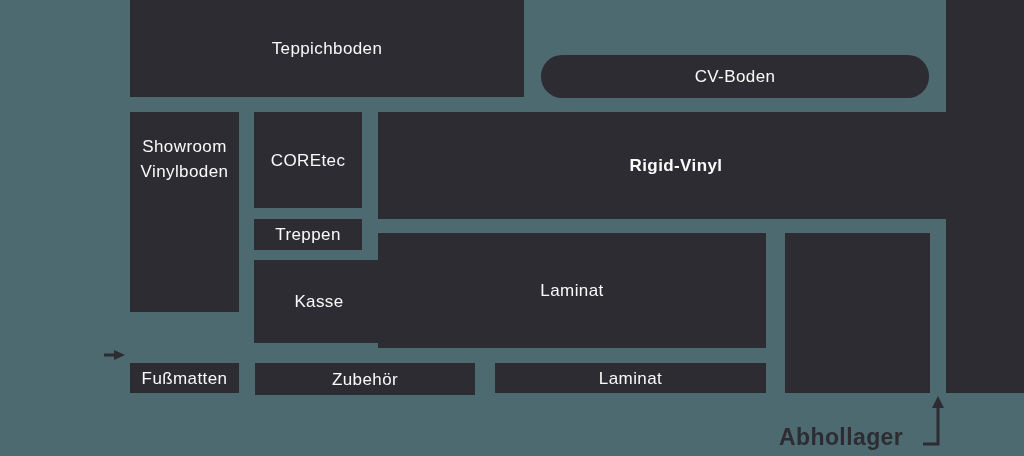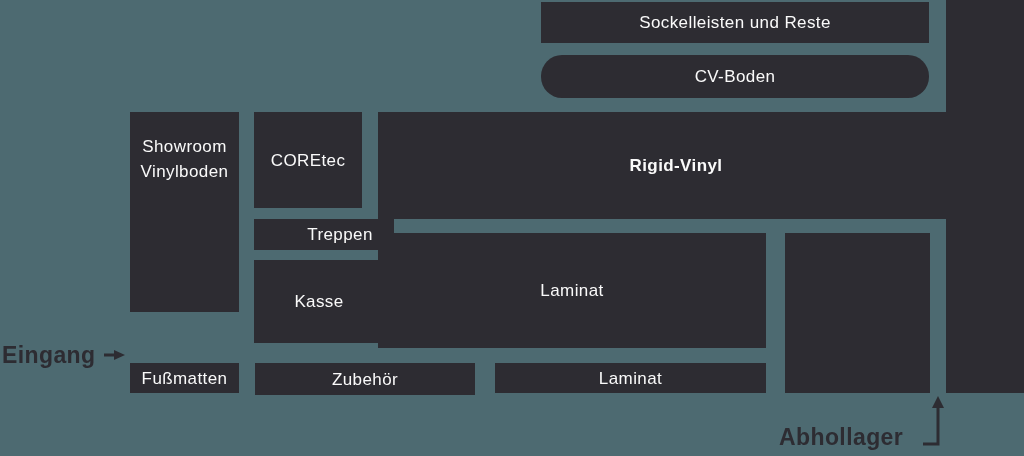"Sockelleisten und Reste" div.zone { html: <div> <span>Sockelleisten und Reste</span> </div> -> none }
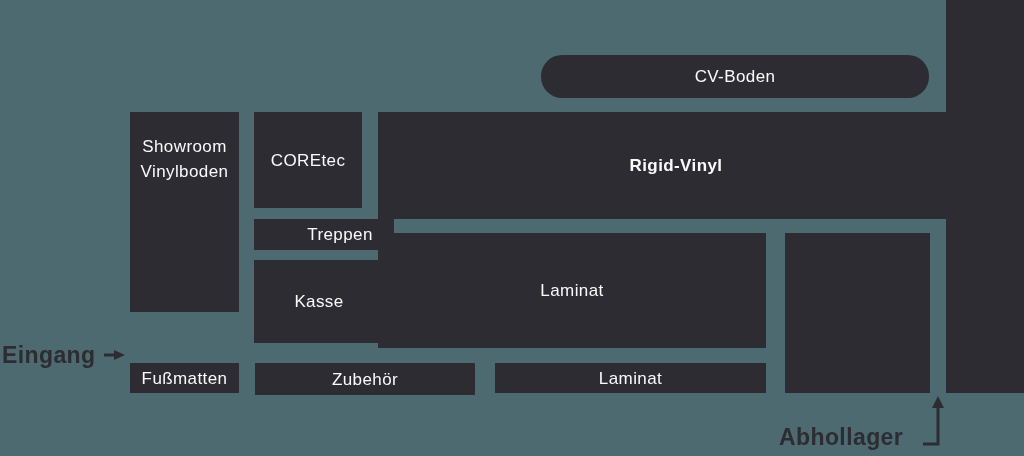"Teppichboden" div.zone { html: none -> <div> <span>Teppichboden</span> </div> }
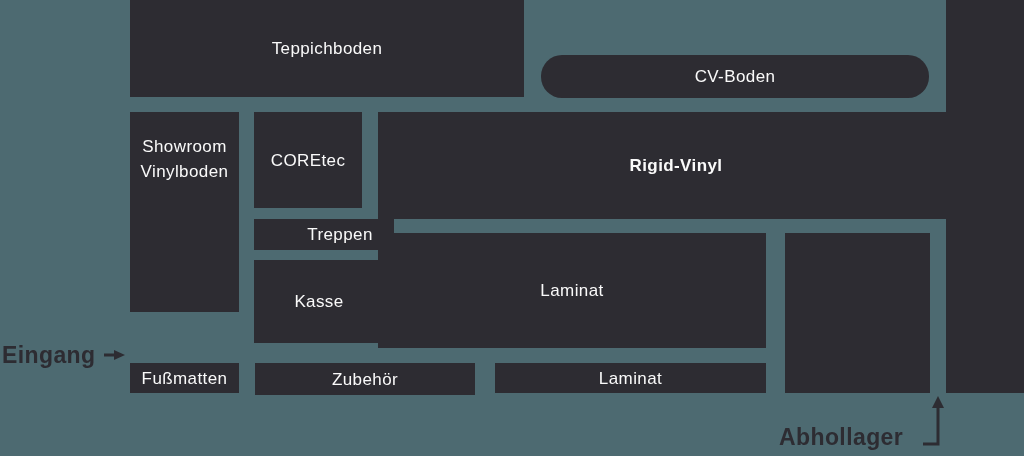"Treppen" div.zone { padding-left: 32px -> none }
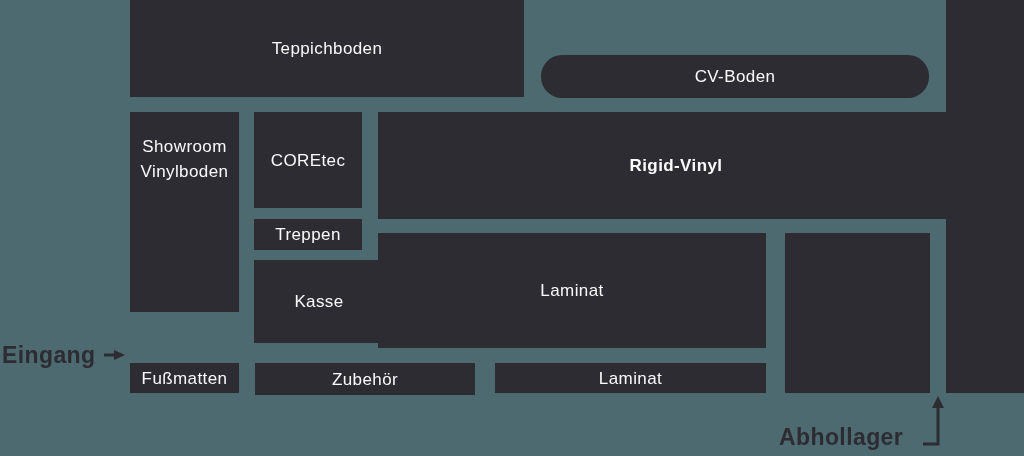"Eingang" div.annotation { html: <div>Eingang</div> -> none }
